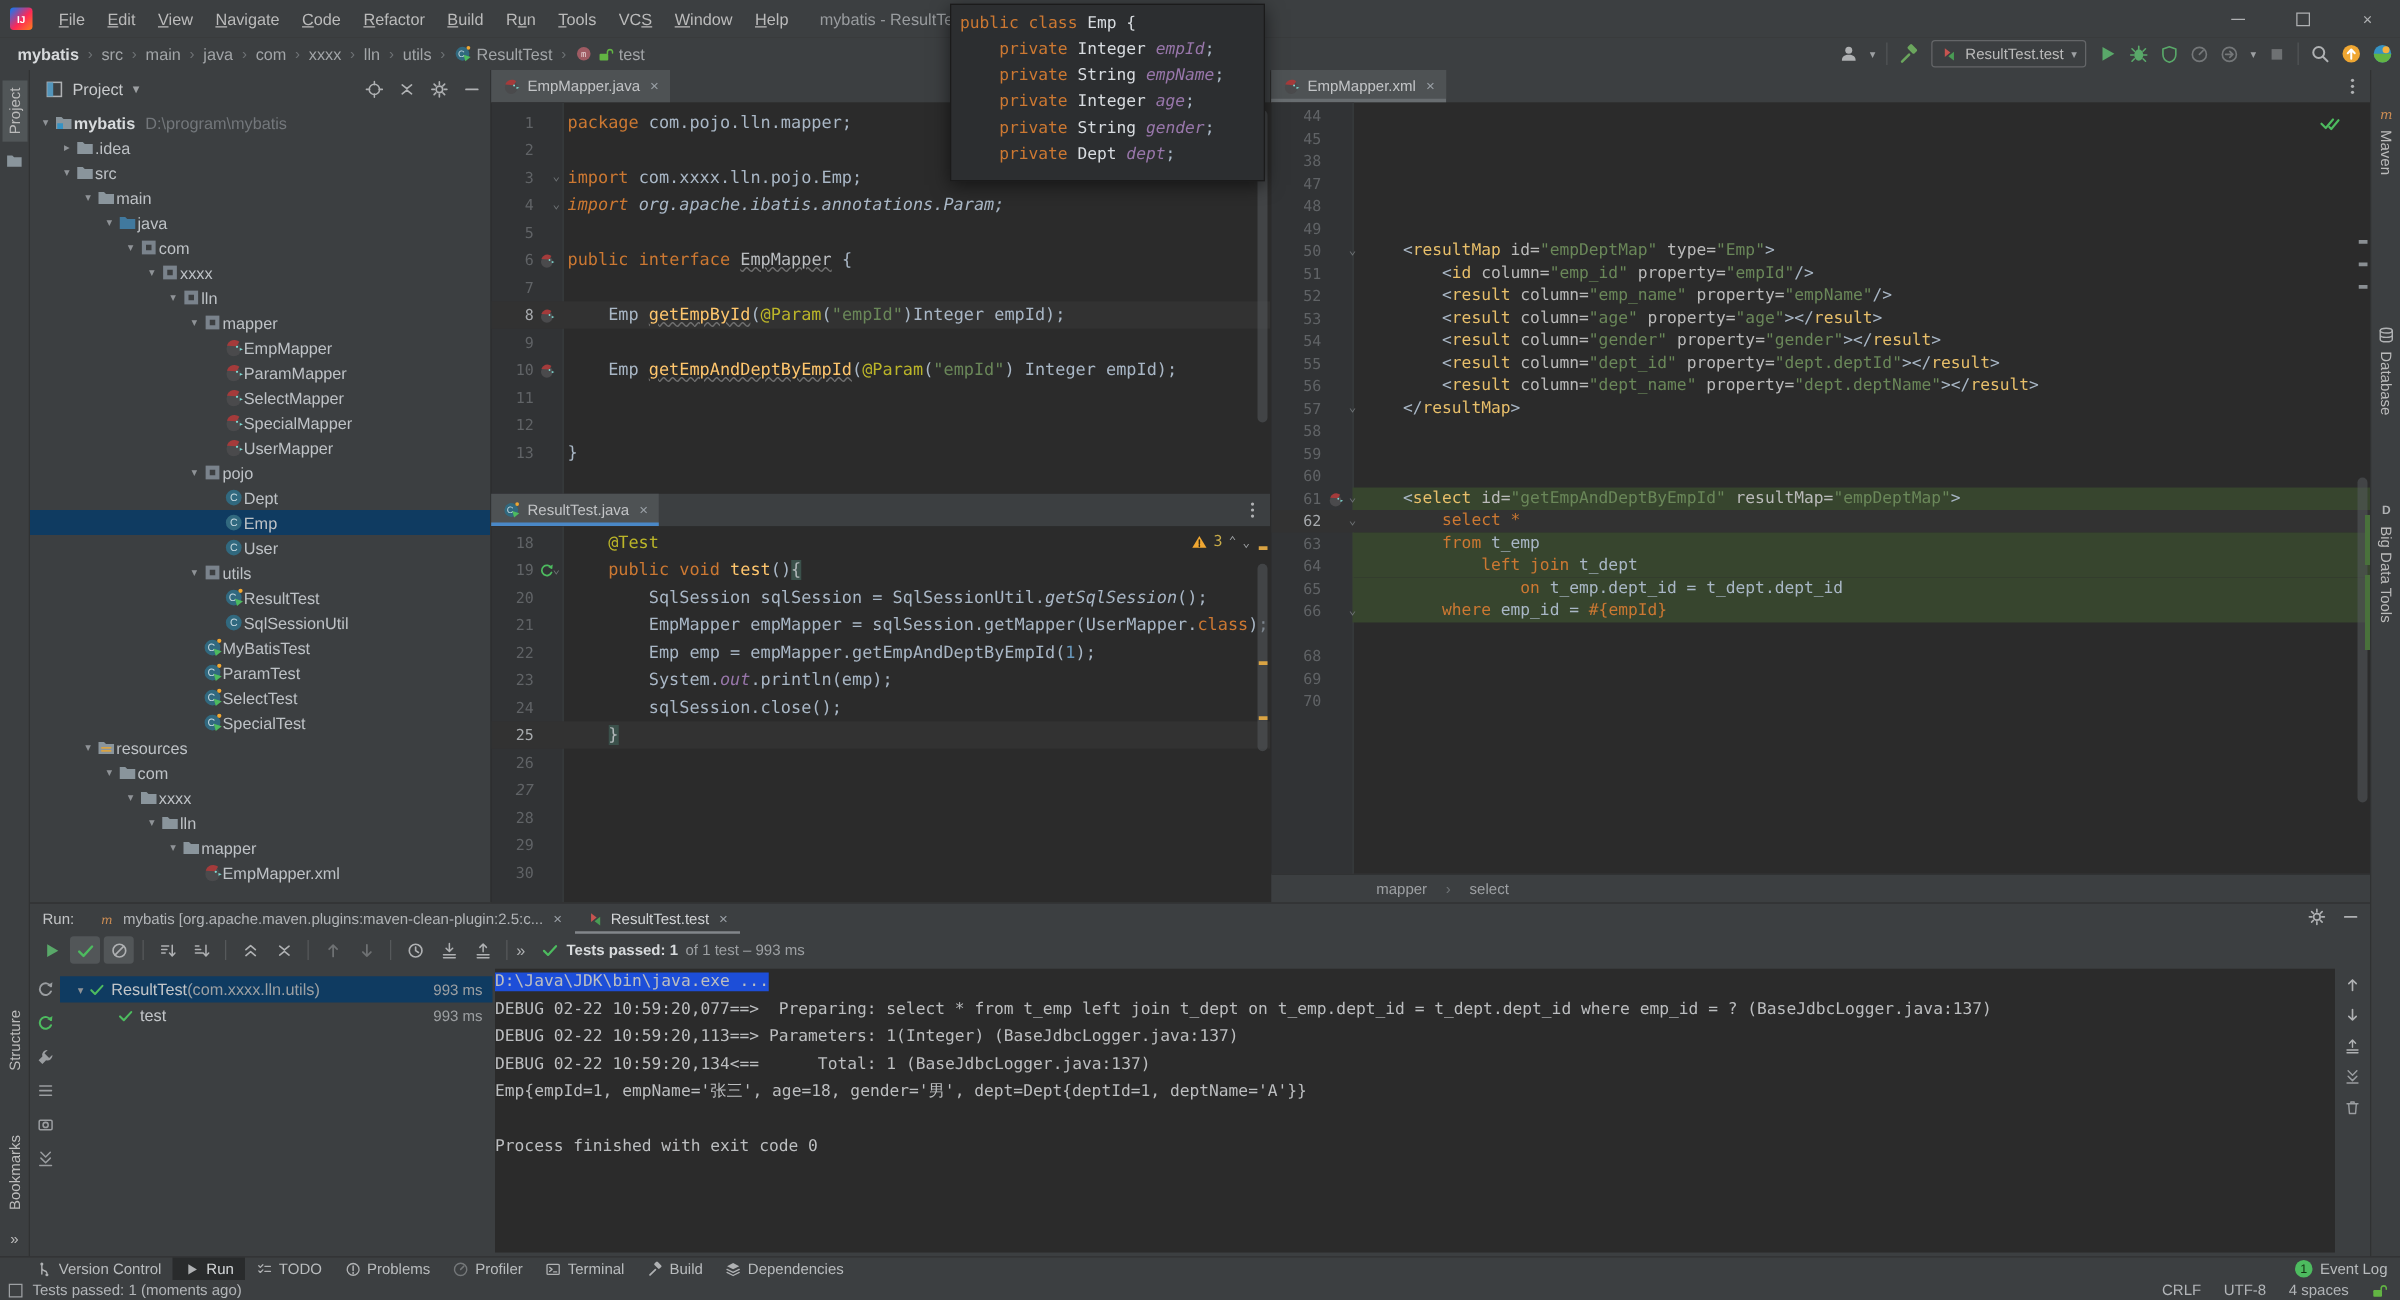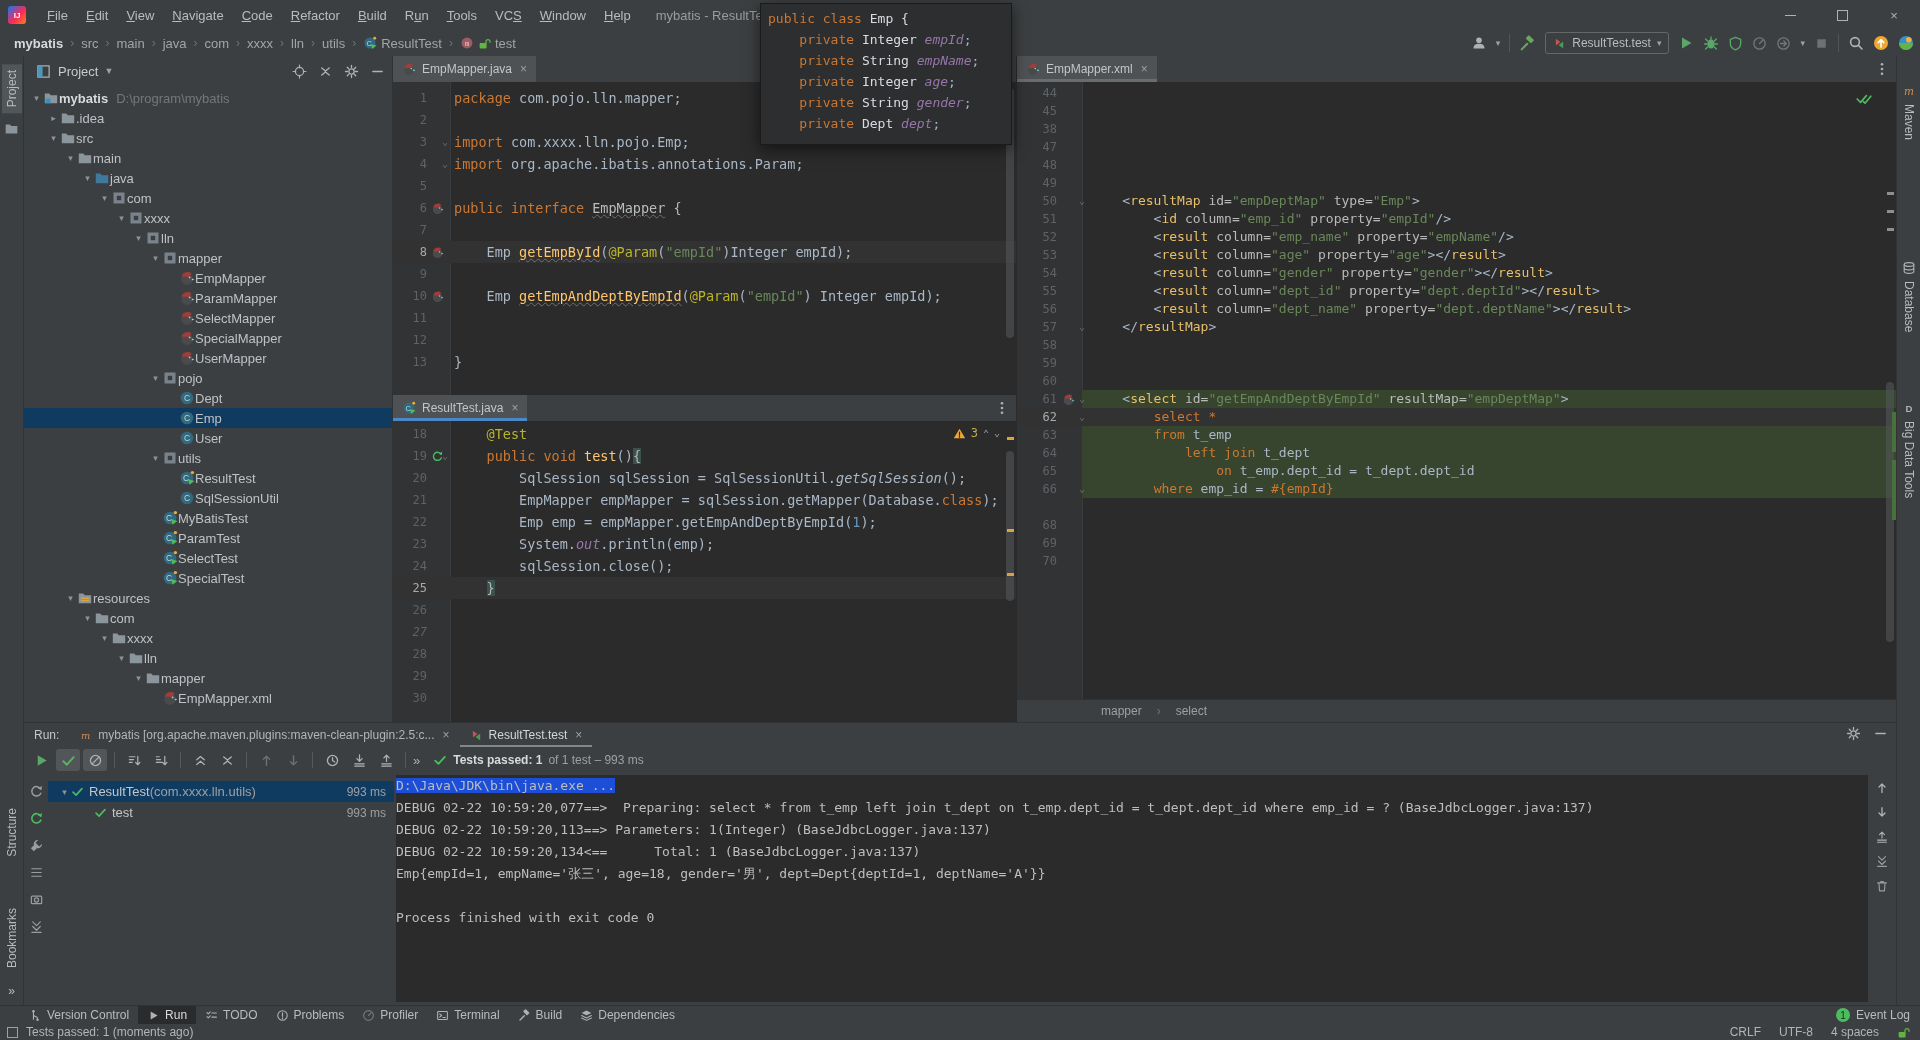"import org.apache.ibatis.annotations.Param;" span.code { font-style: none -> italic }
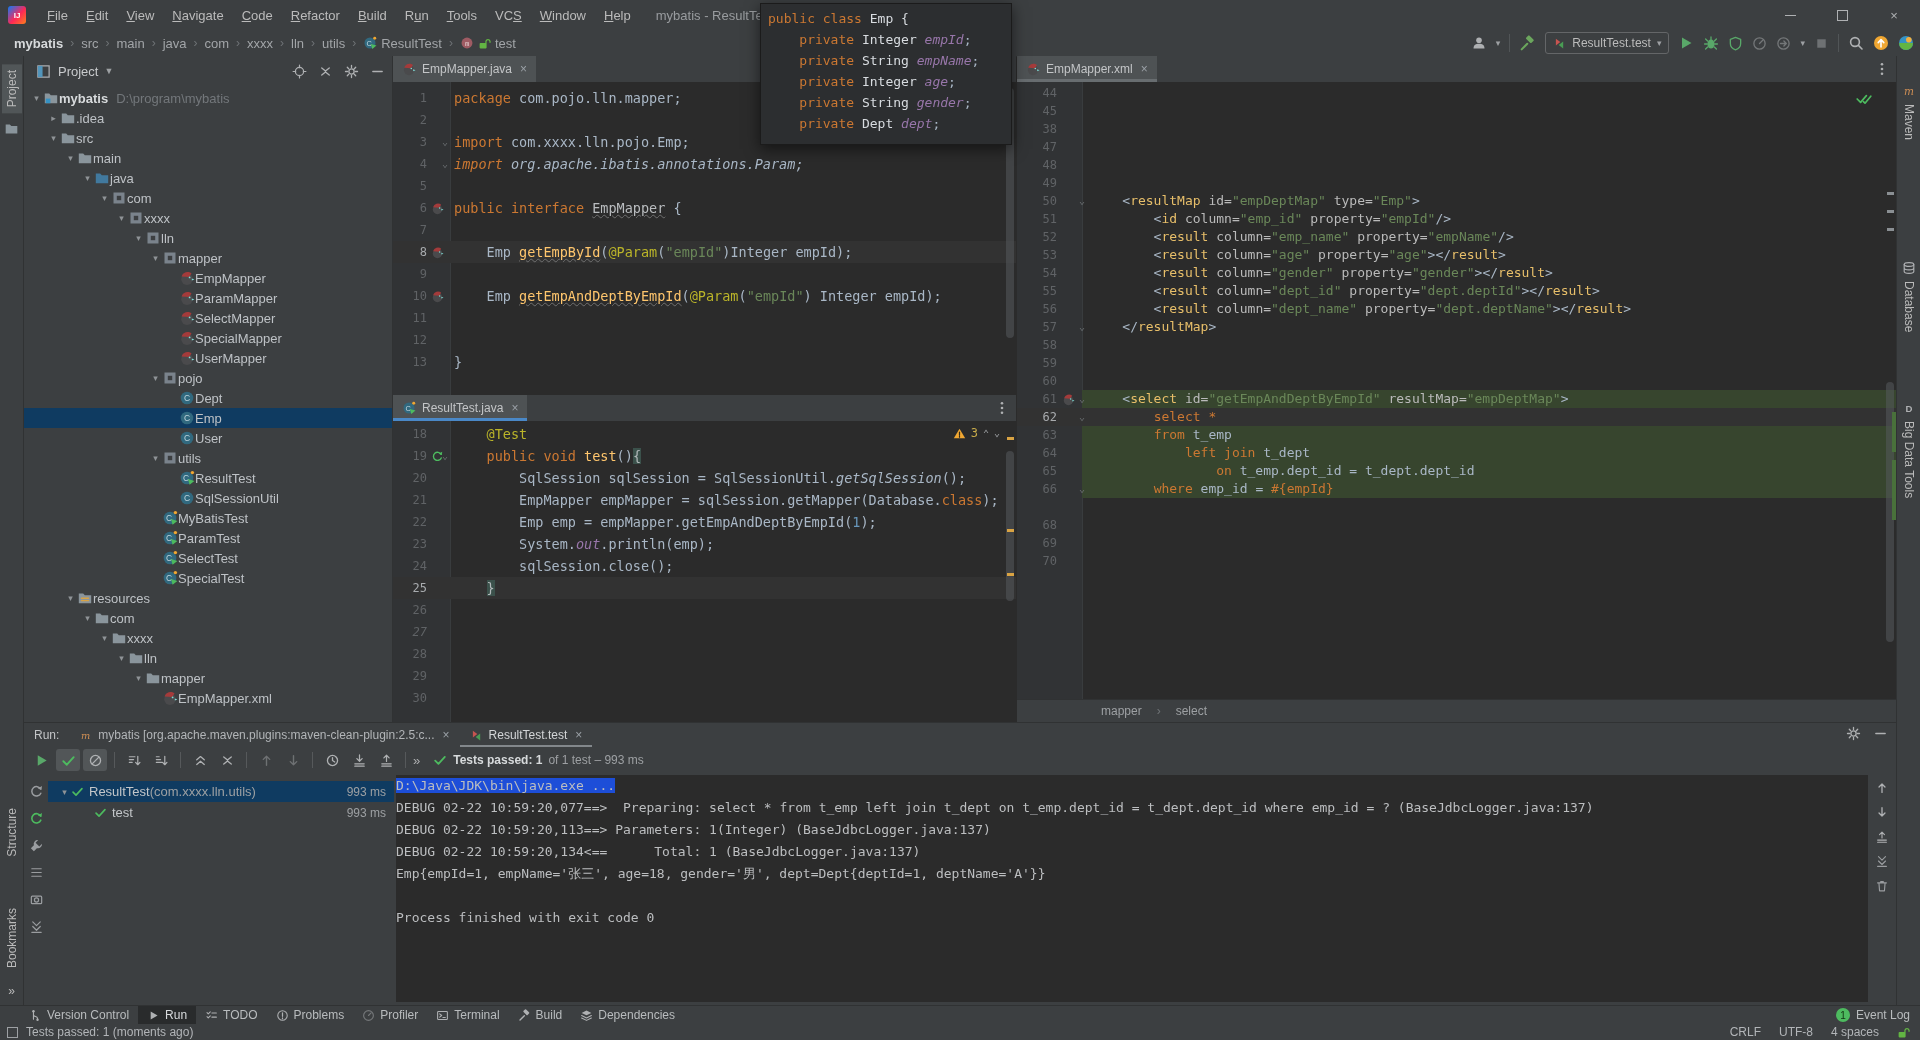"EmpMapper empMapper =" span.d { text: Database -> UserMapper }
